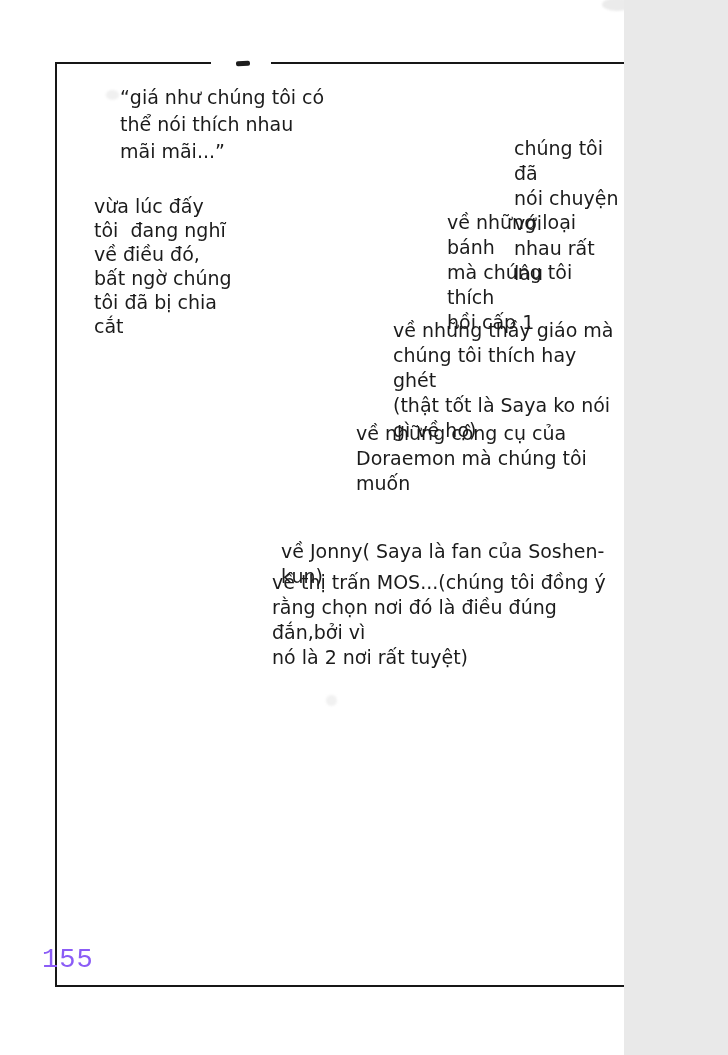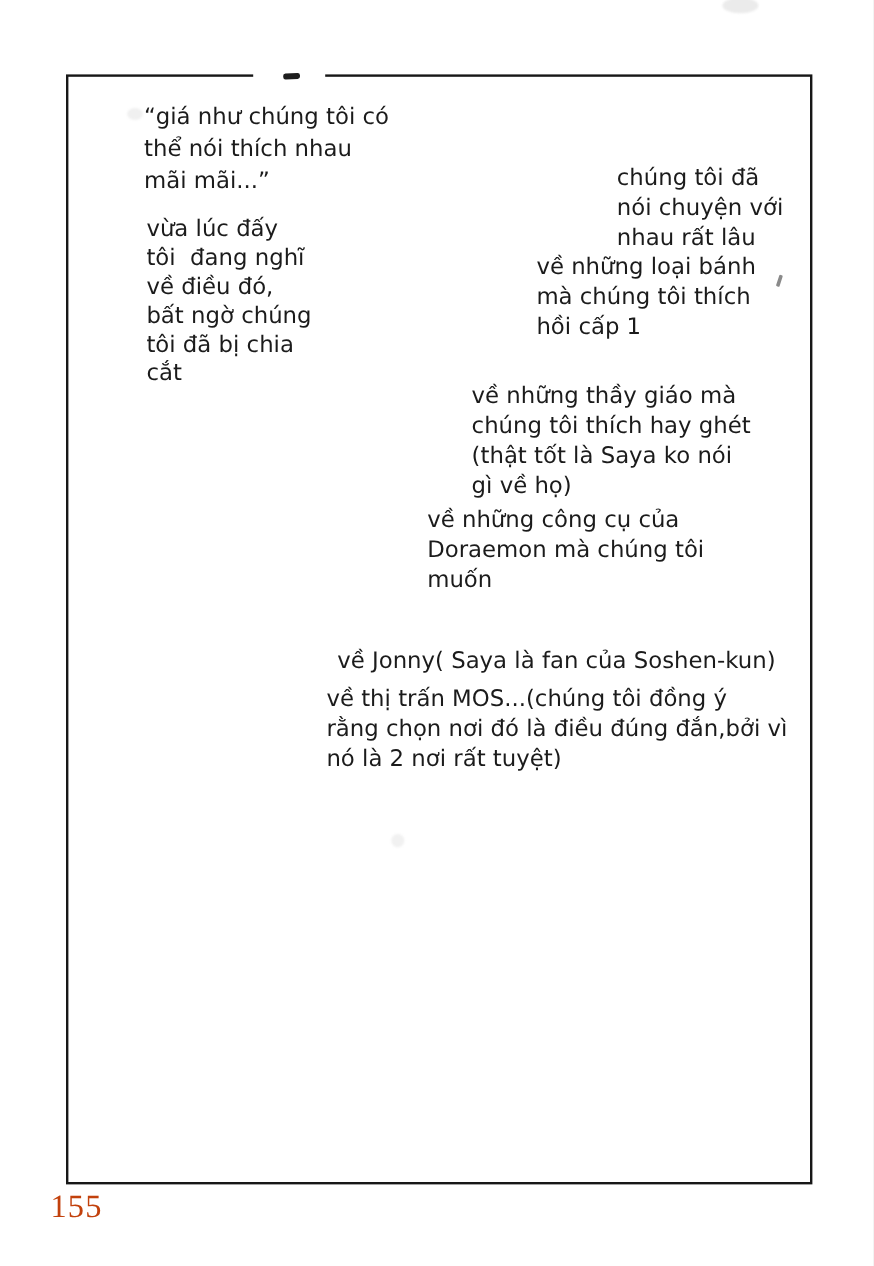"“giá như chúng tôi có" .page { width: 728px -> 624px }
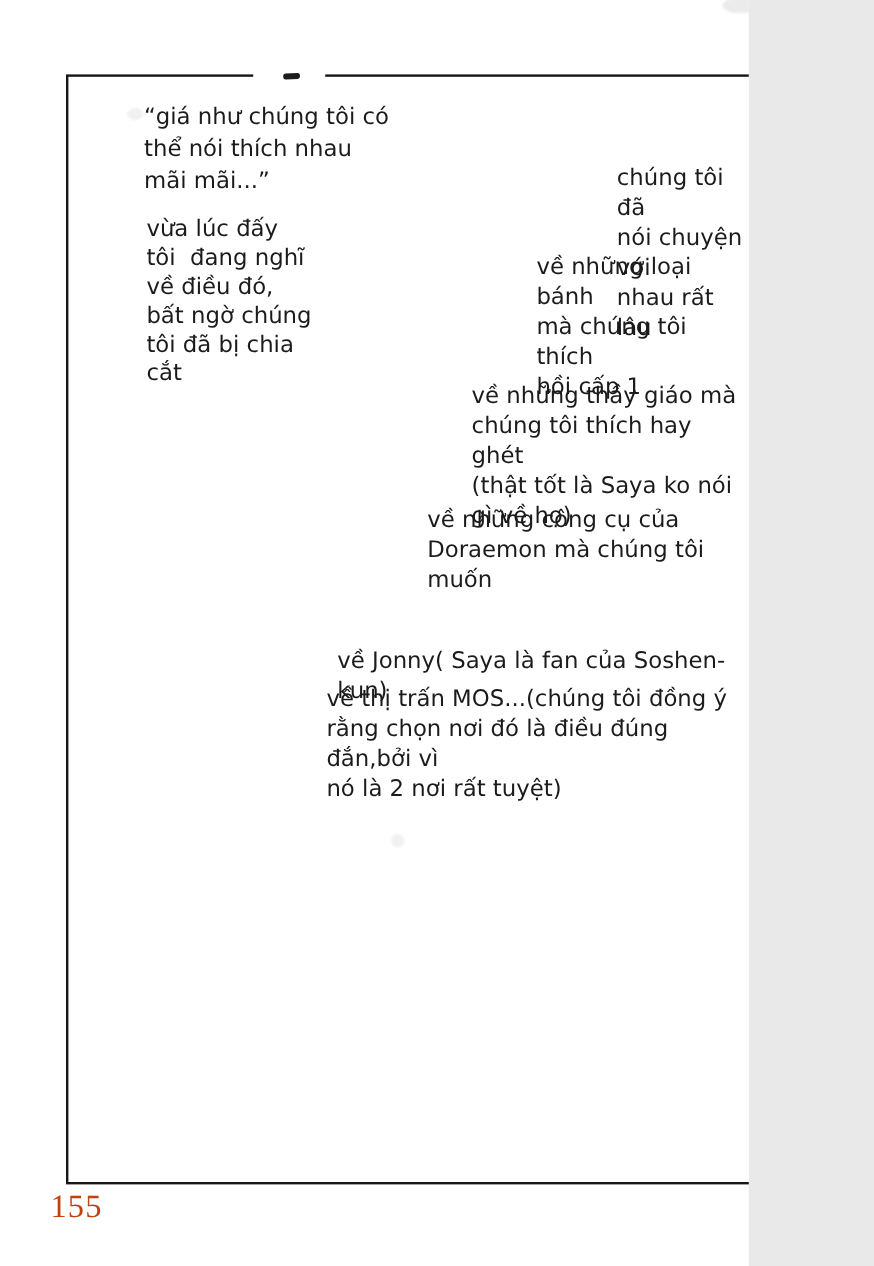"vừa lúc đấy" .narration-block { margin-left: 28px -> none; top: 179px -> 194px }
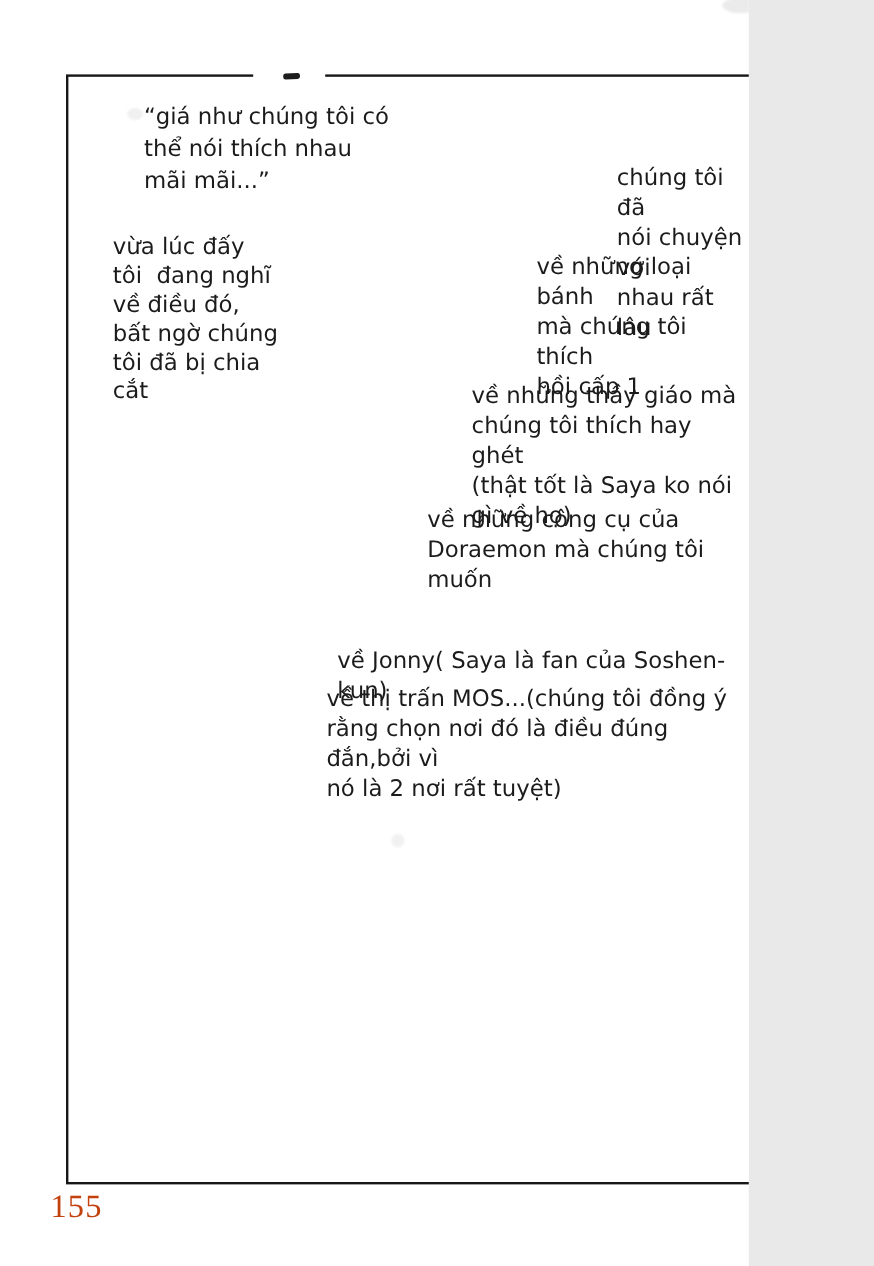"155" .page-number { color: #c2410c -> #8b5cf6; font-family: Liberation Serif, serif -> Liberation Mono, monospace; top: 990px -> 945px }
